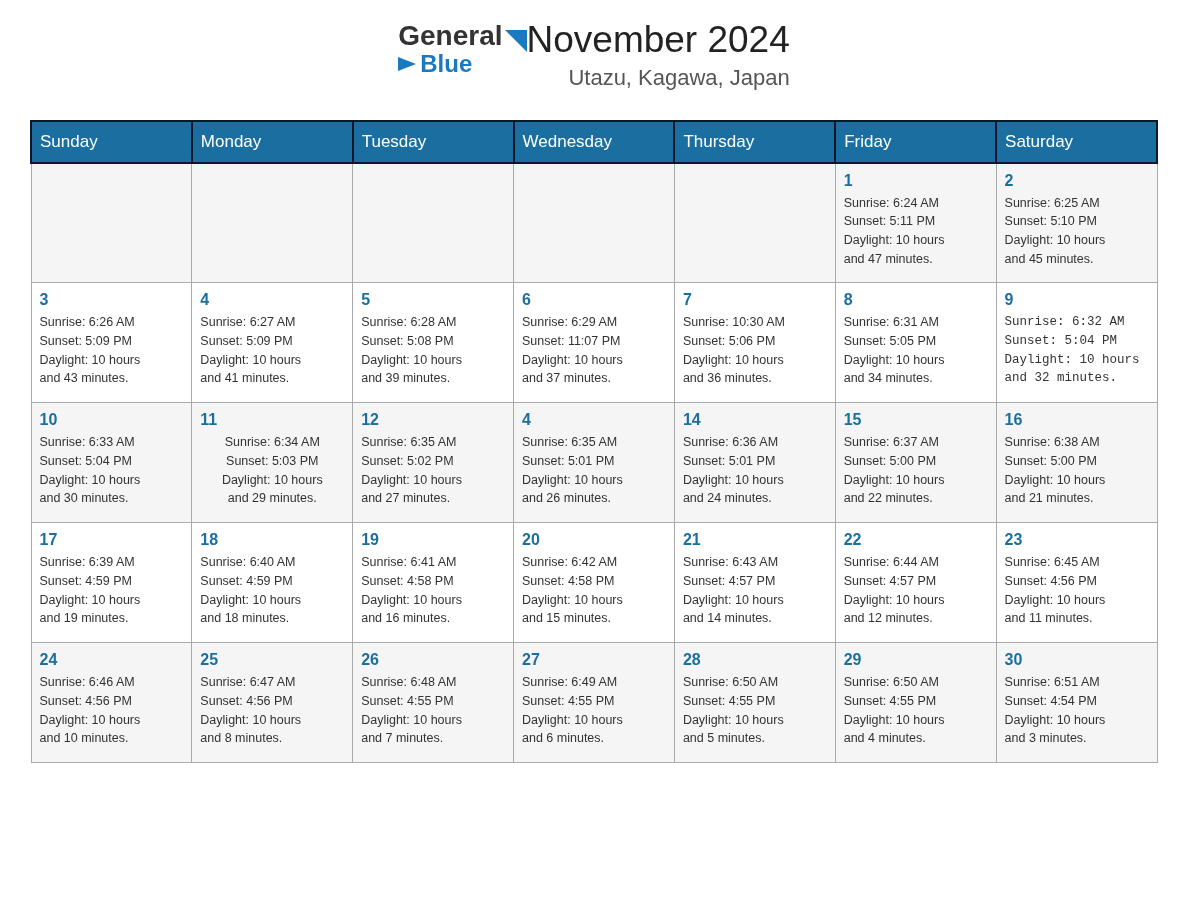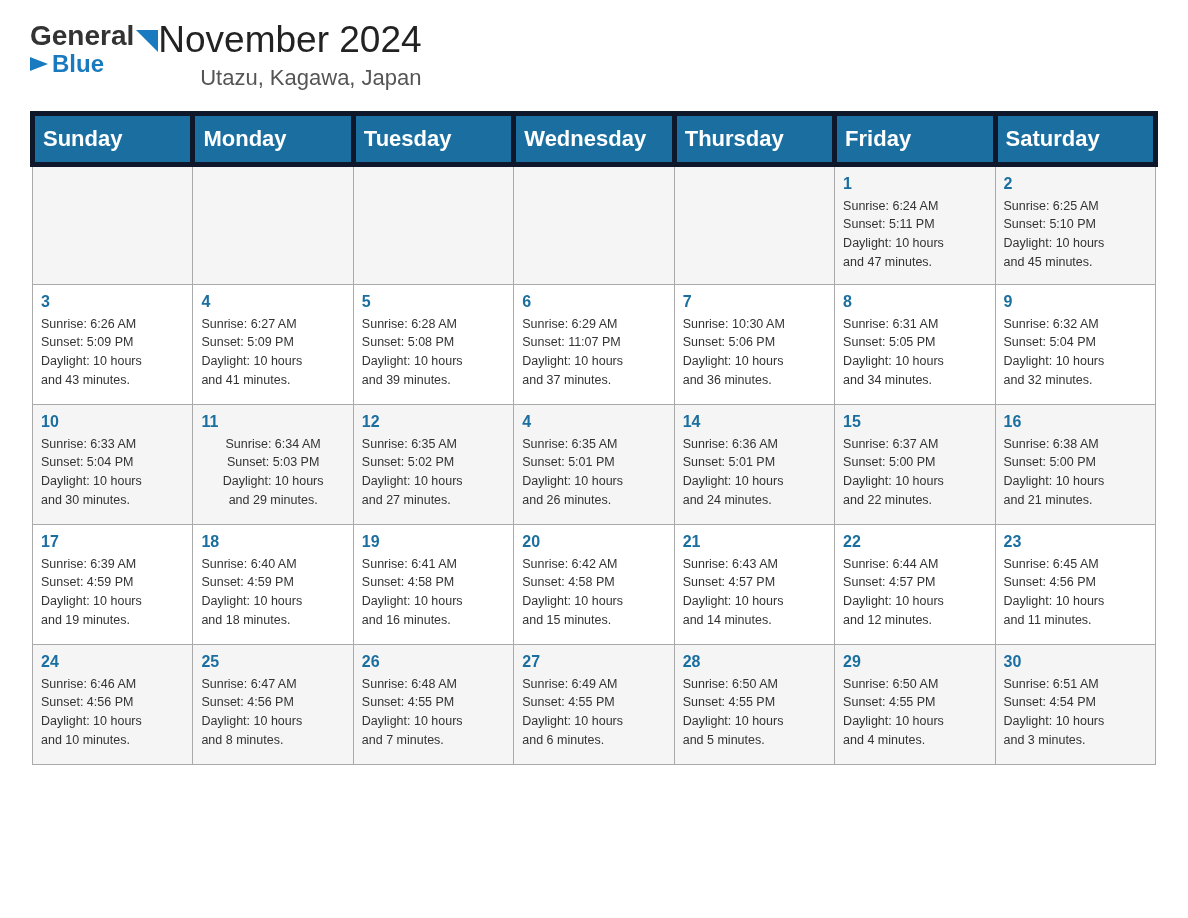"General" .header { justify-content: flex-start -> center; margin-bottom: 20px -> 29px }
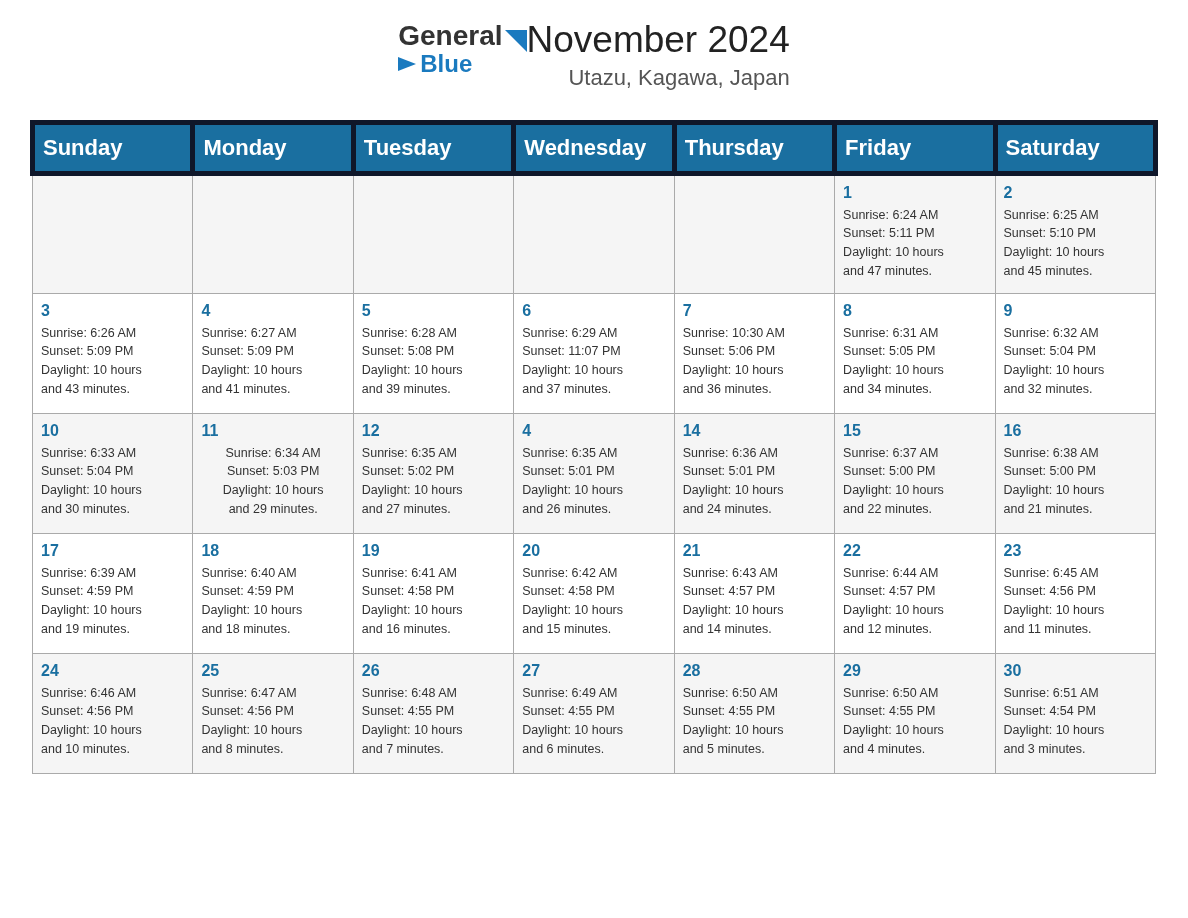"Sunday" thead th { border: 5px solid #0f172a -> 2px solid #0f172a; font-size: 22px -> 17px; font-weight: bold -> normal }
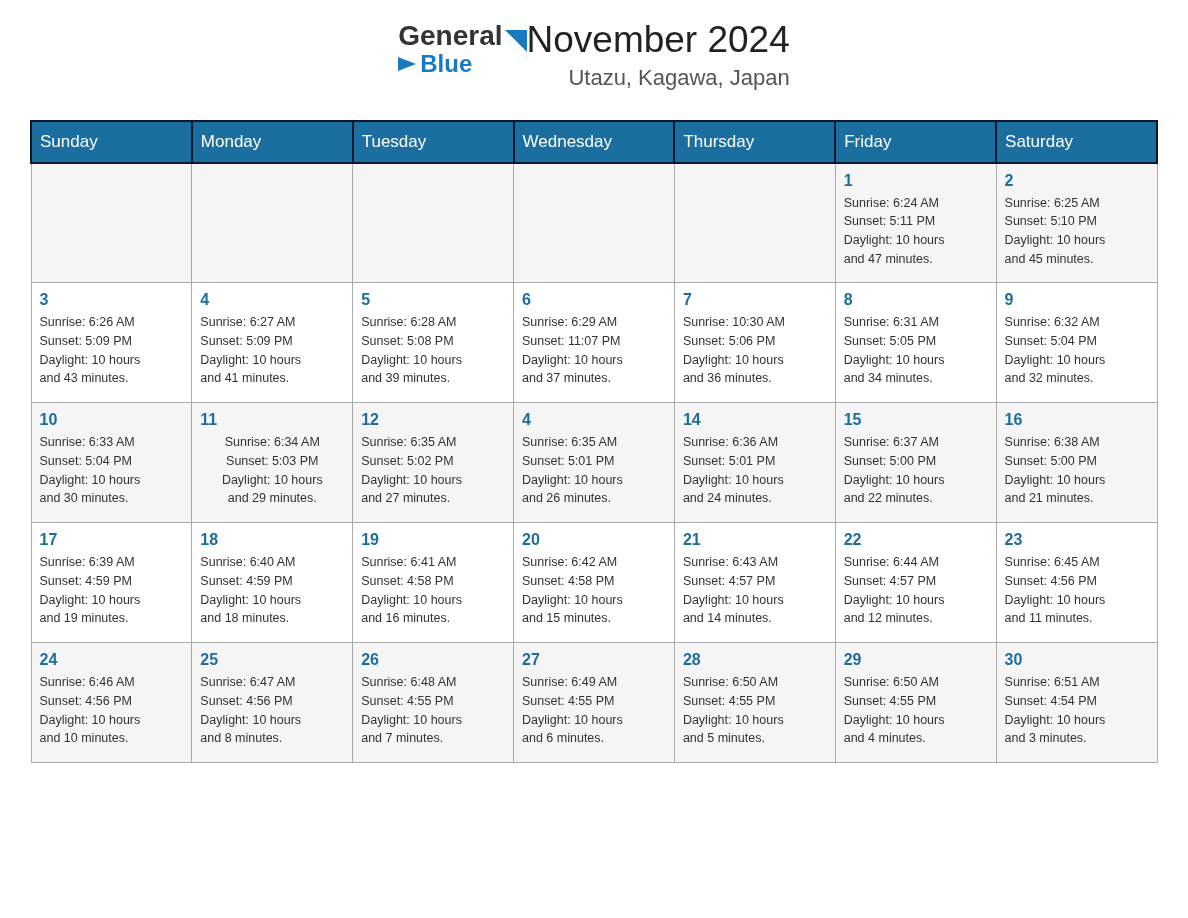"Sunrise: 6:32 AM" div.day-info { font-family: none -> Liberation Mono, monospace }
